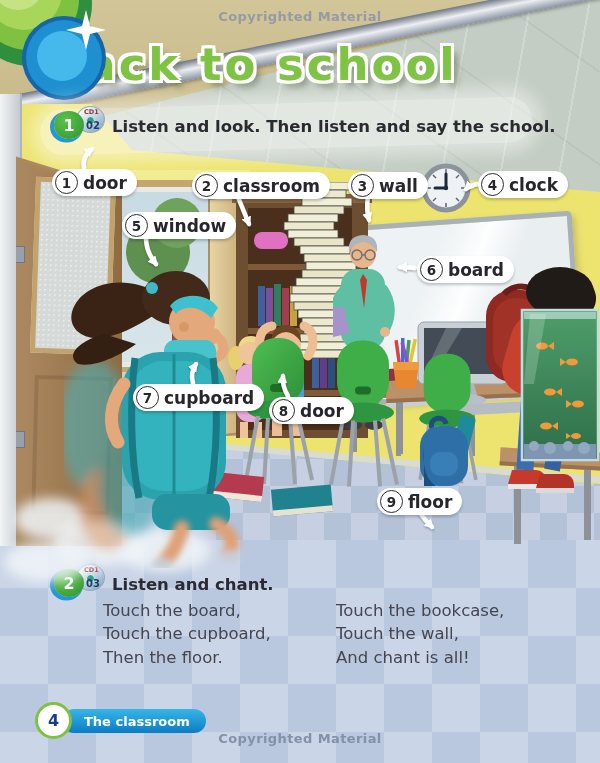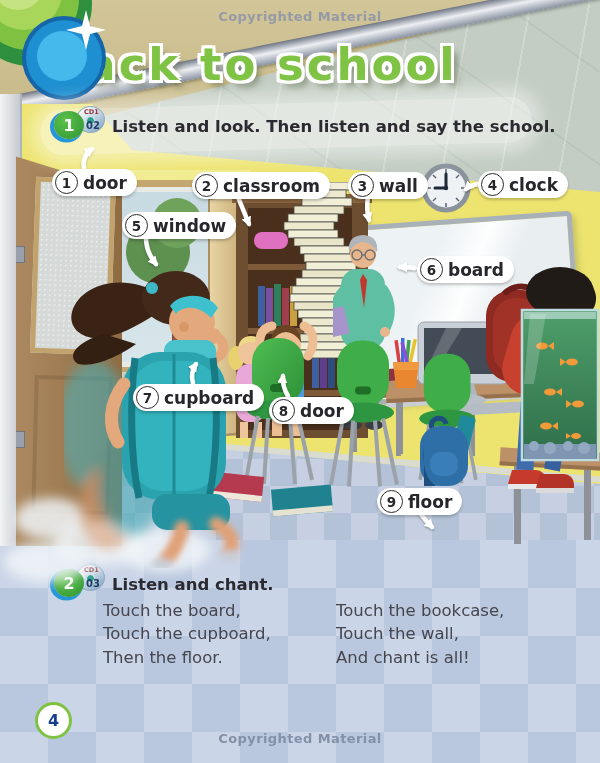"The classroom" div.abs { html: none -> <div>The classroom</div> }
